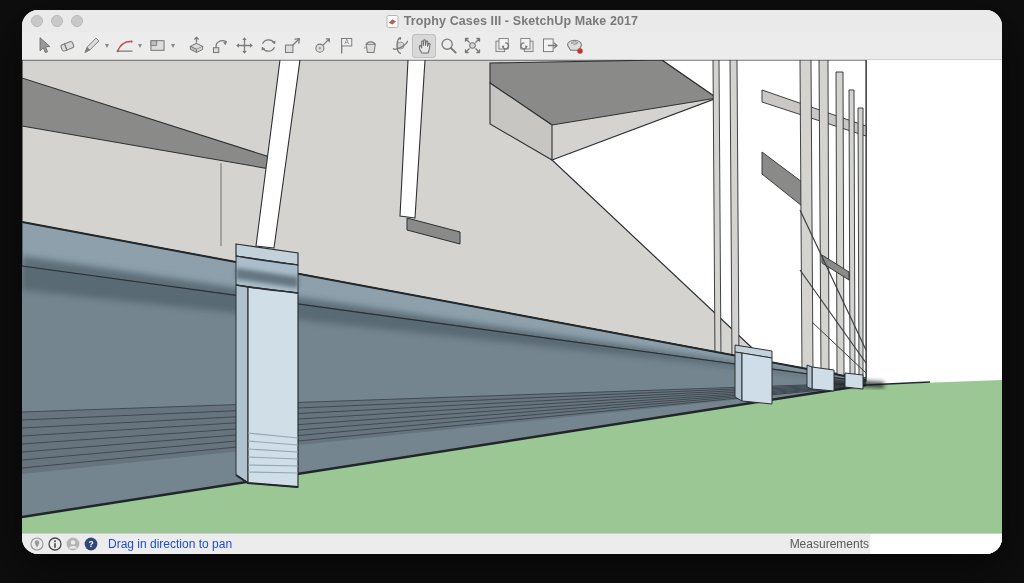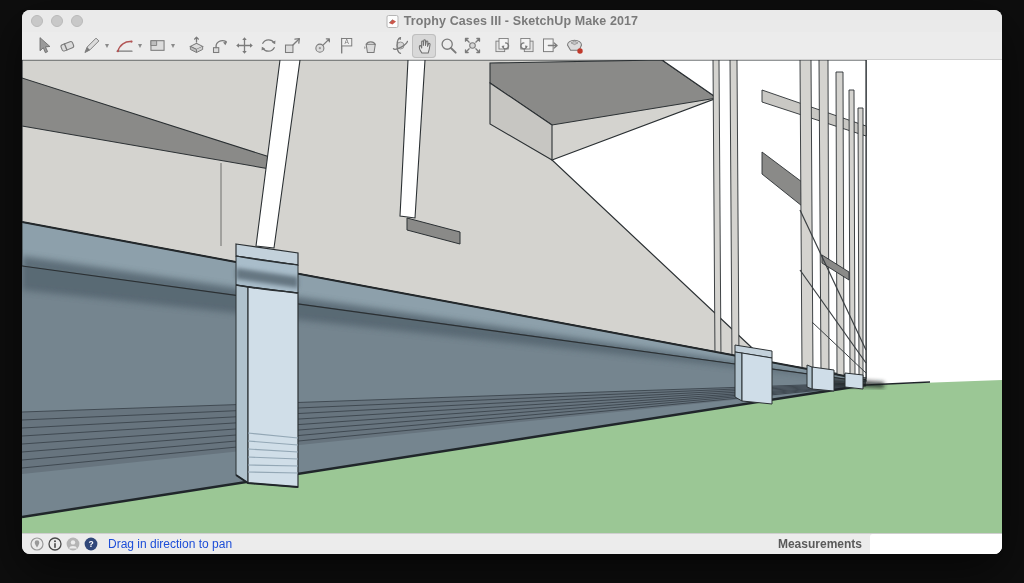"Trophy Cases III - SketchUp" .window { border-radius: 8px -> 16px }
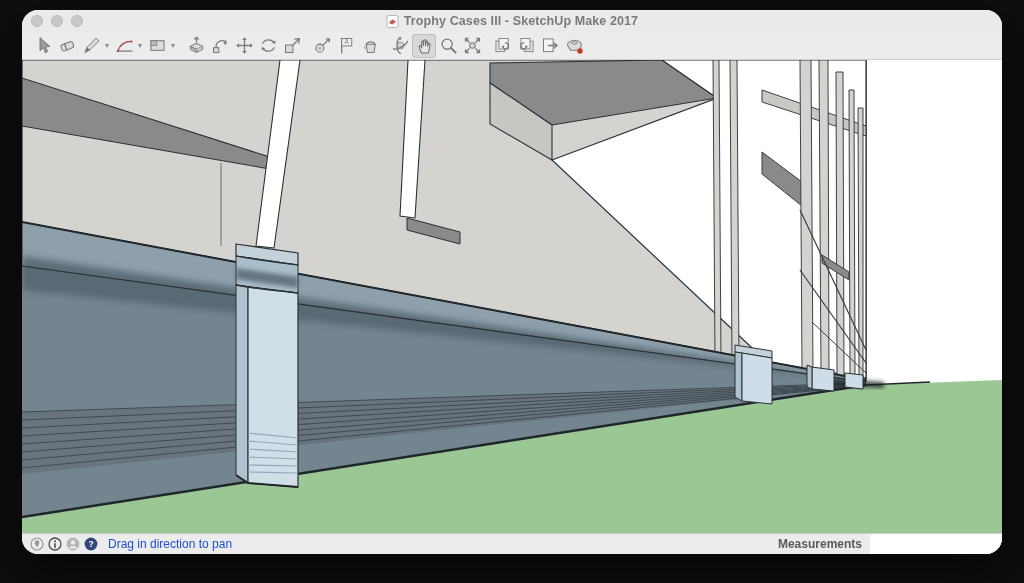"Measurements" .mlabel { font-weight: bold -> none; margin-right: 8px -> 1px }
